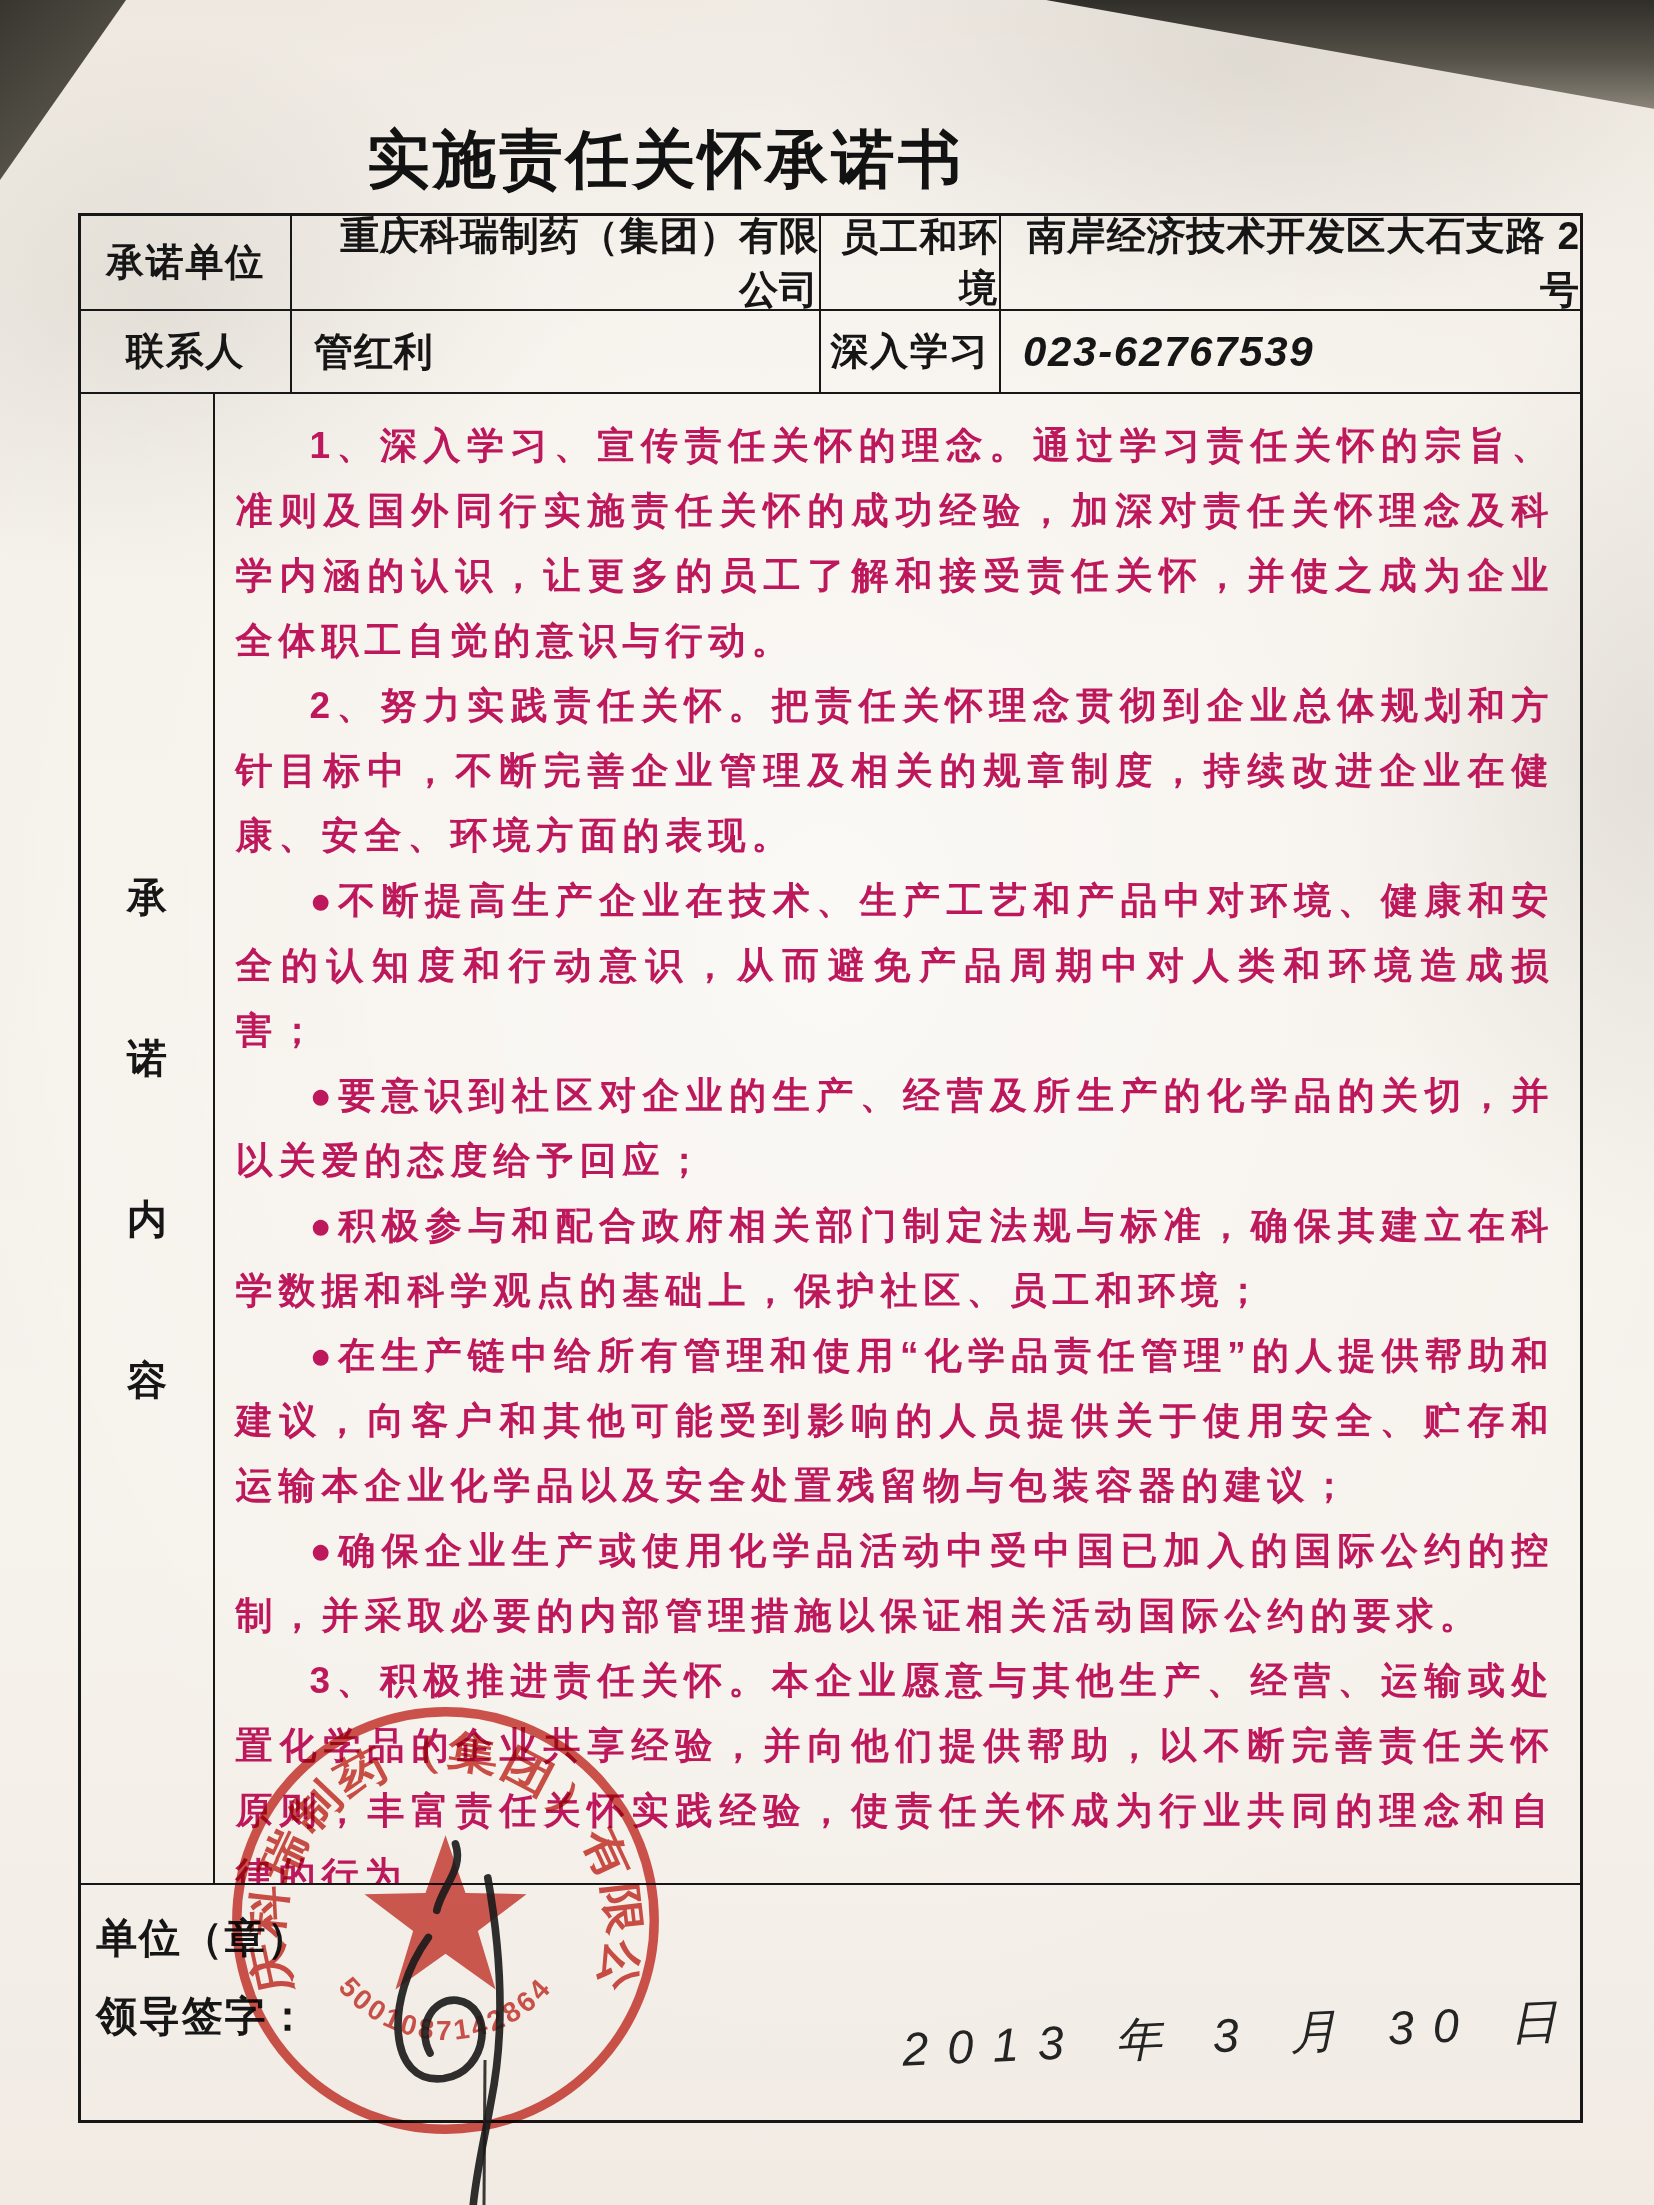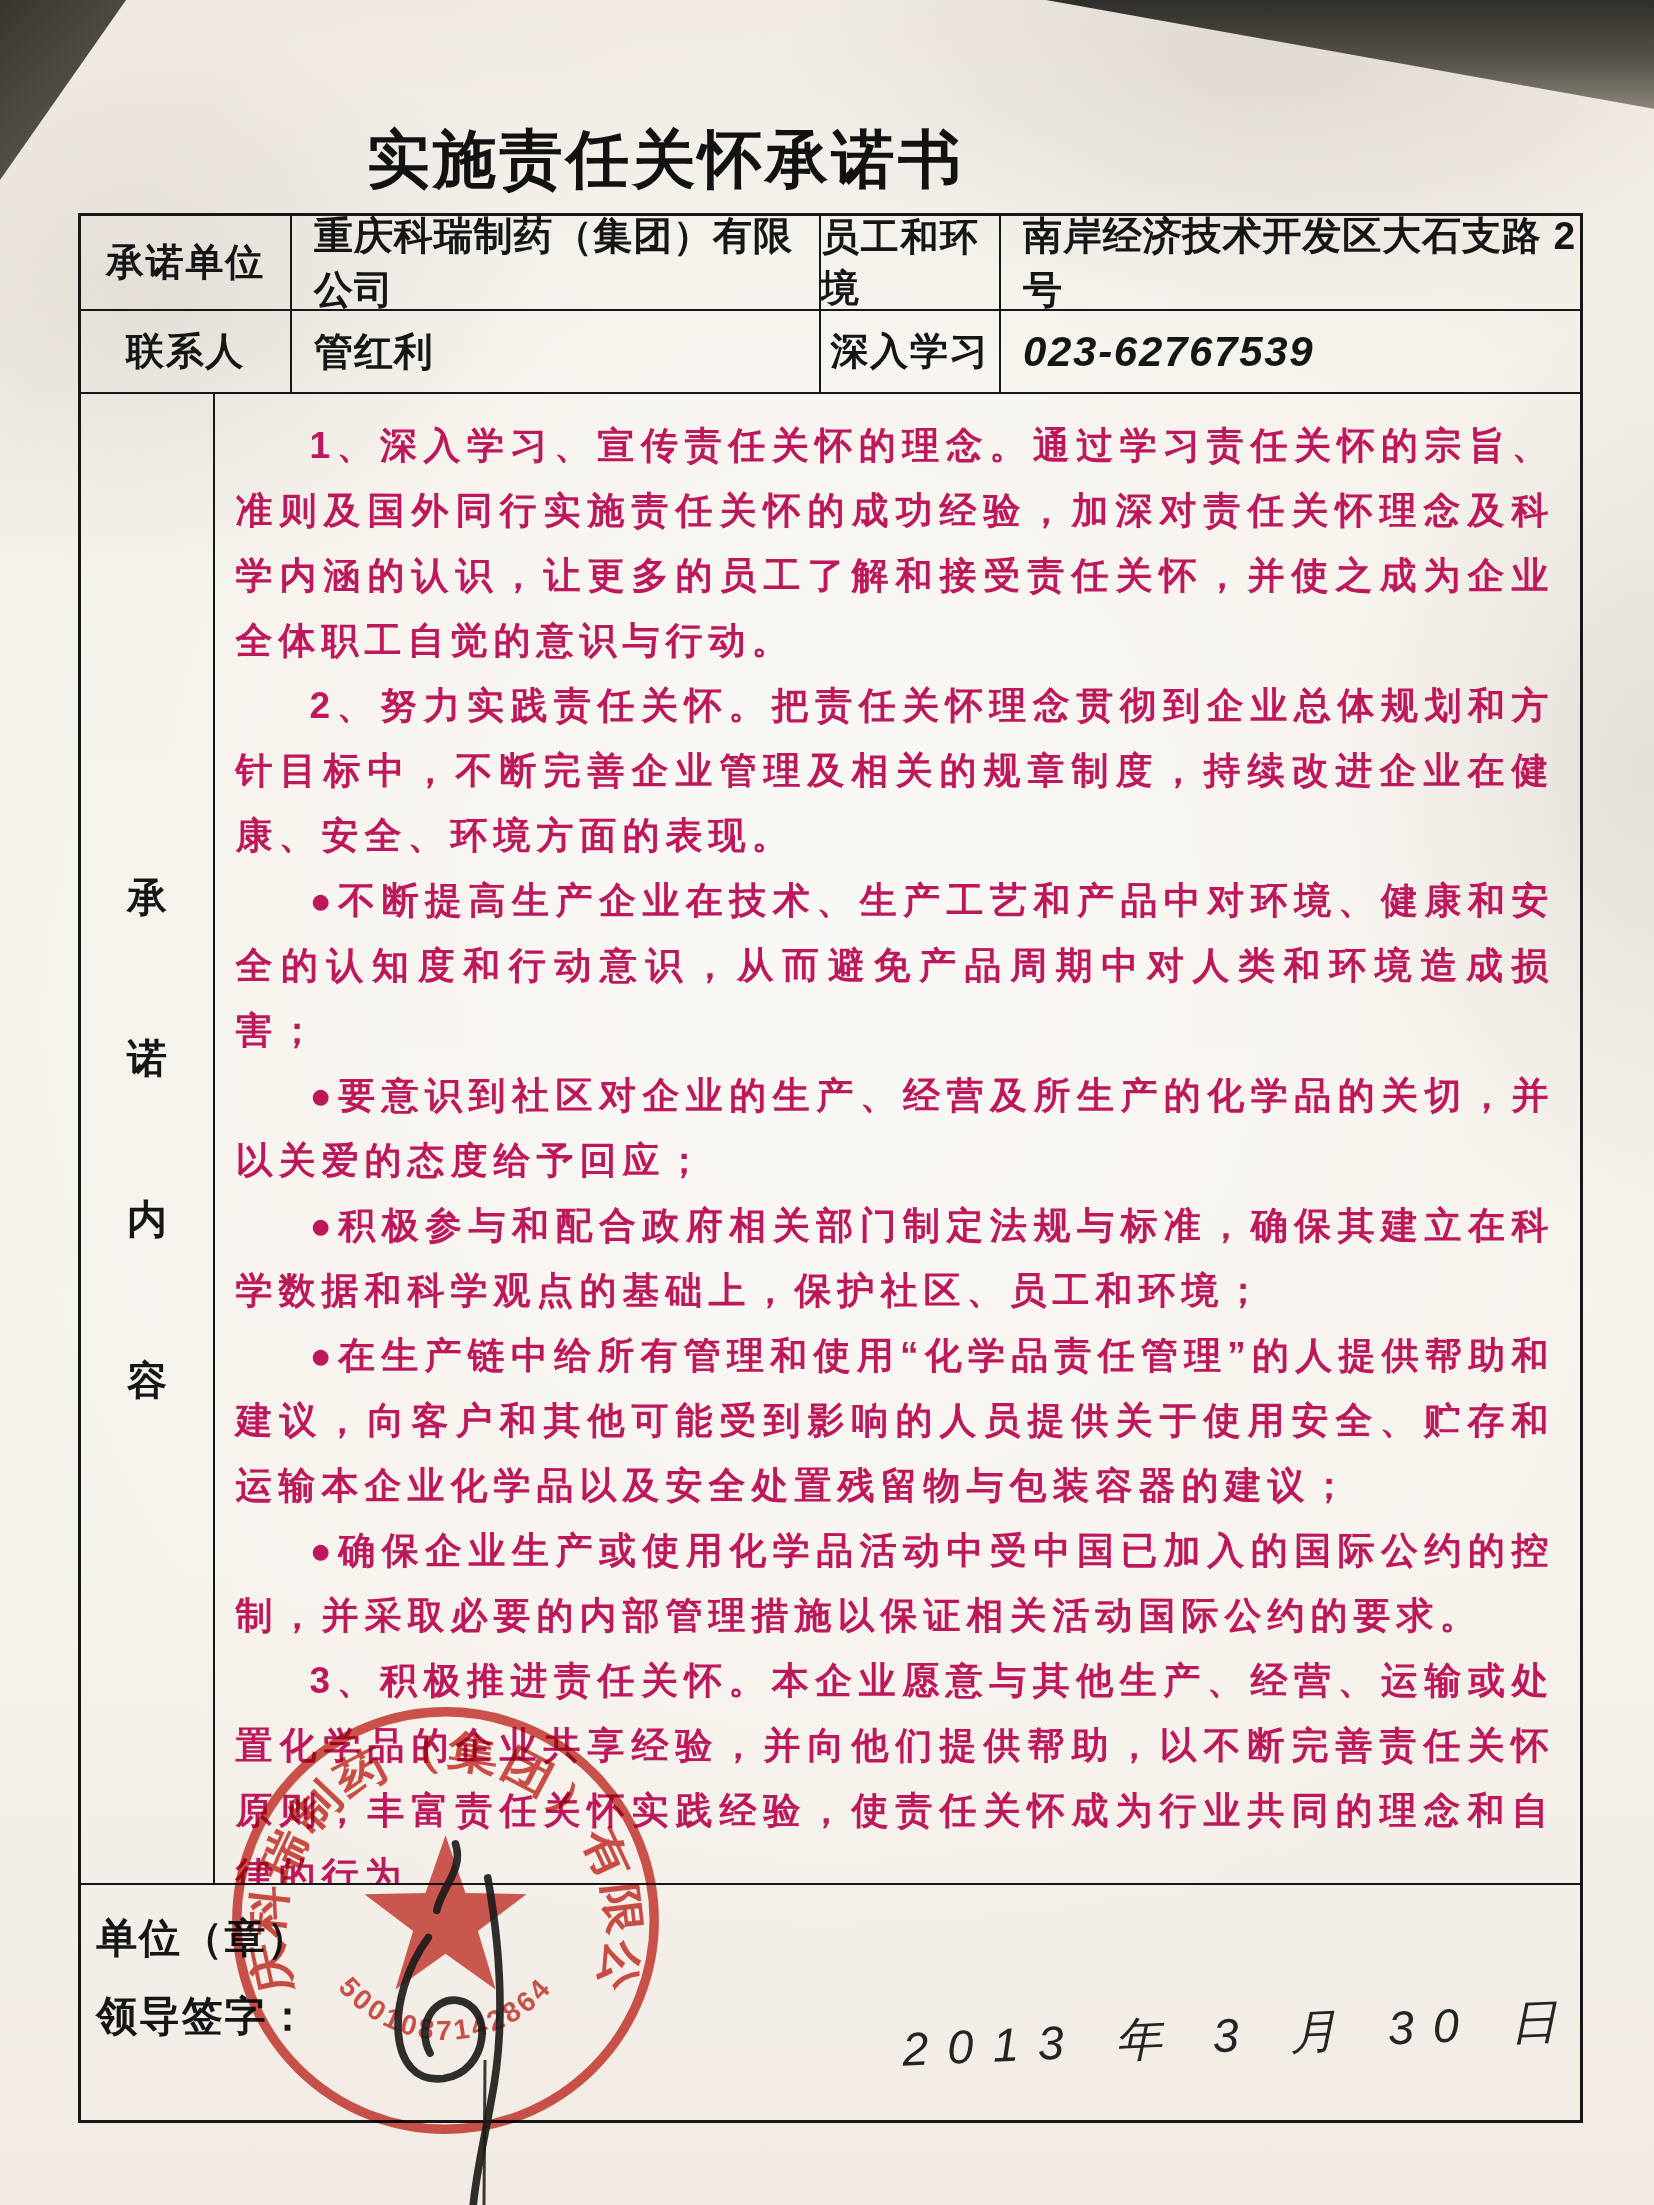"承诺单位" .row1 { text-align: none -> right }
